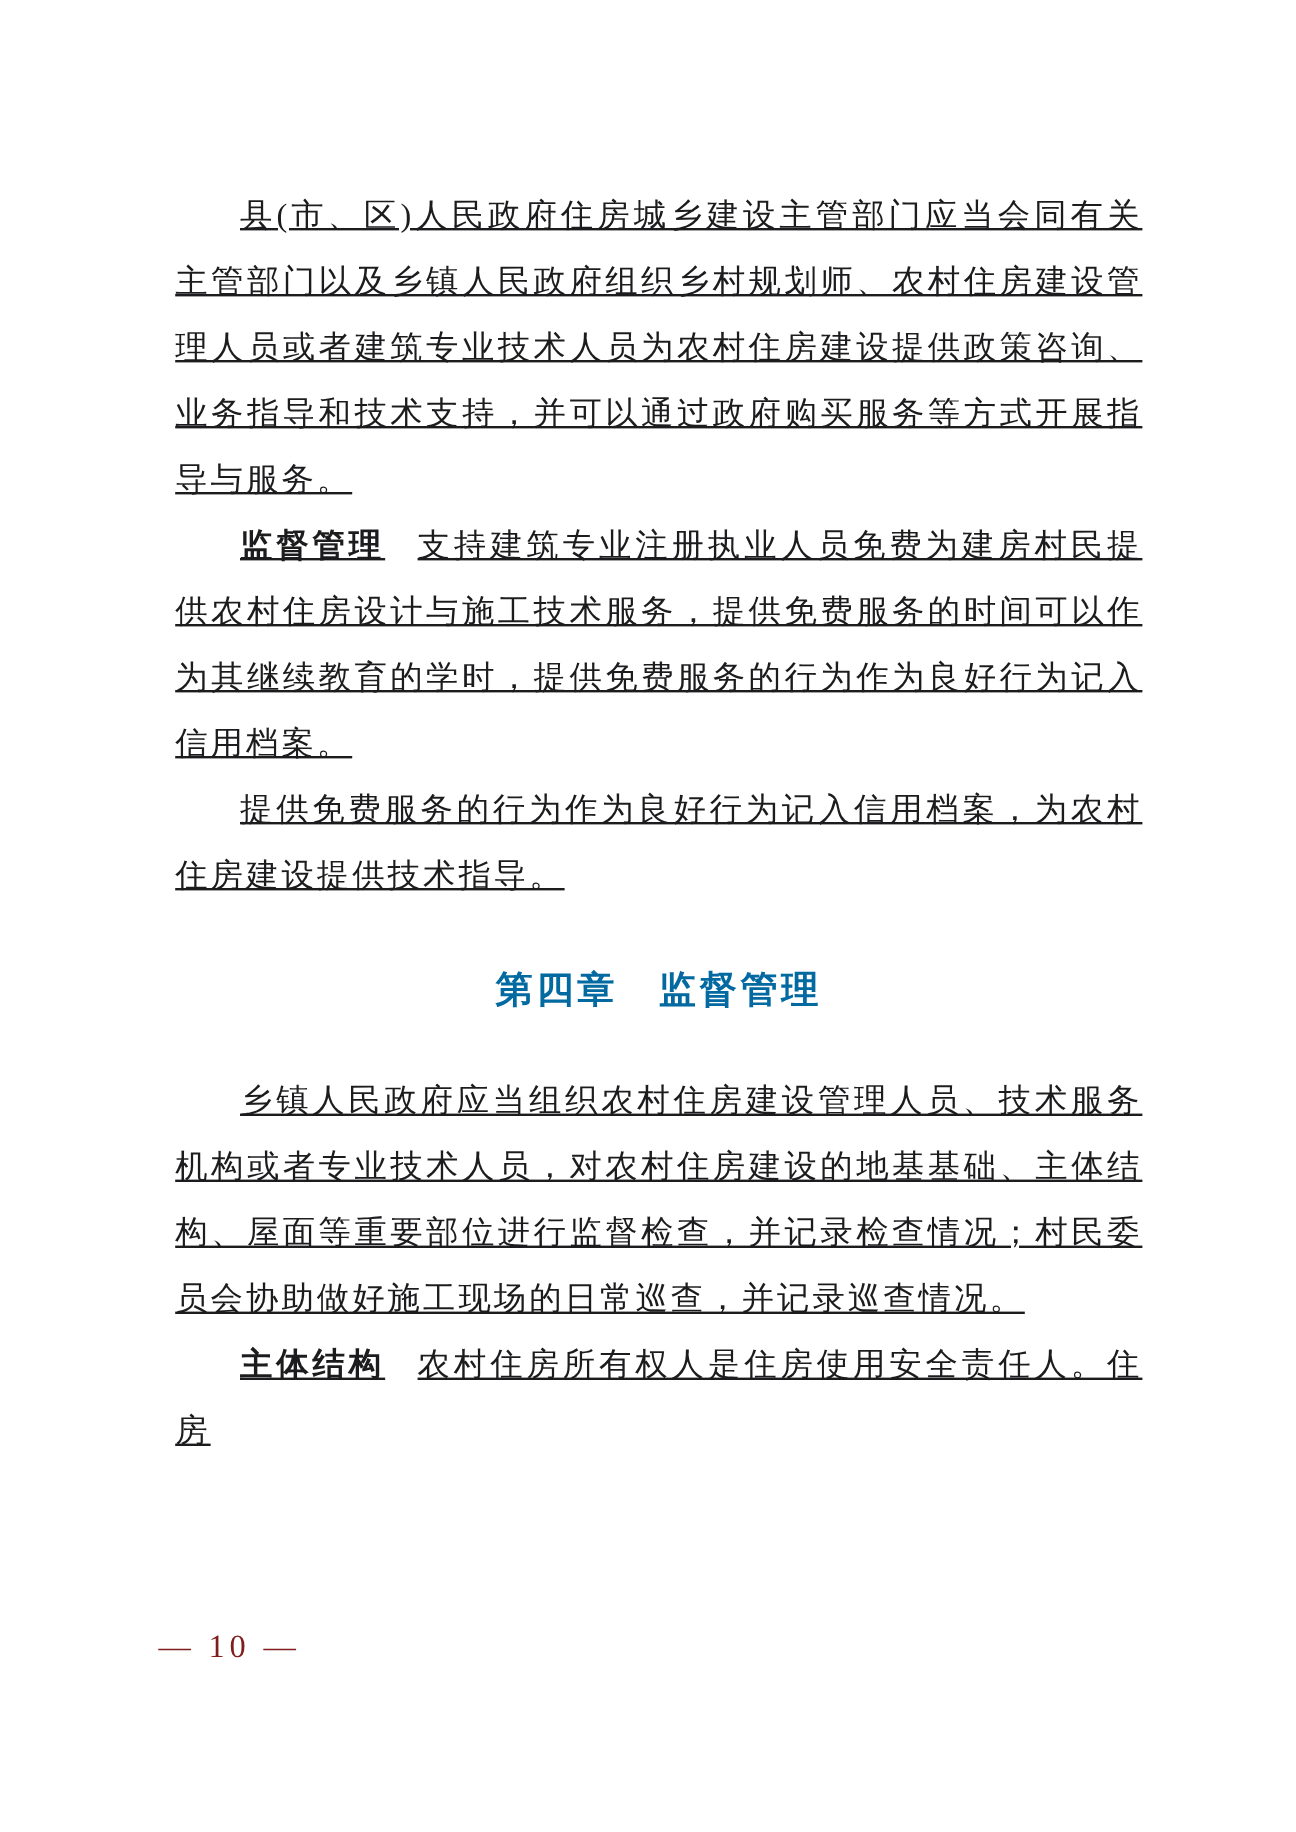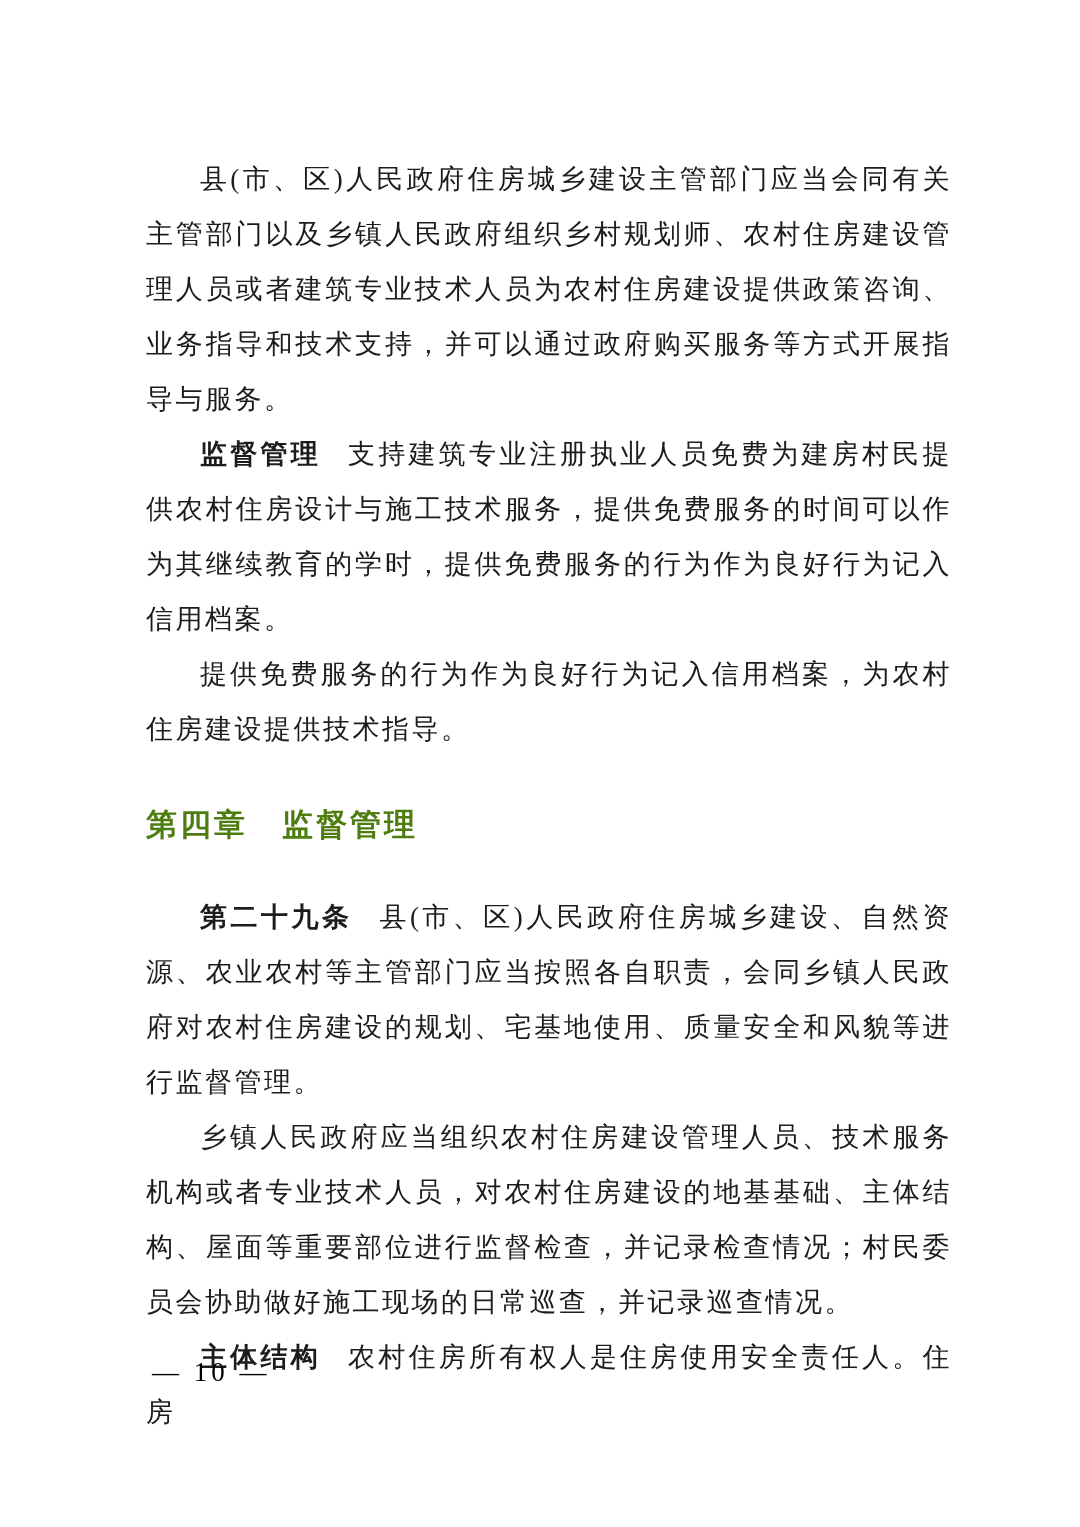"县(市、区)人民政府住房城乡建设主管部门应当会同有关主管部门以及乡镇人民政府组织" .para { text-decoration: none -> underline }
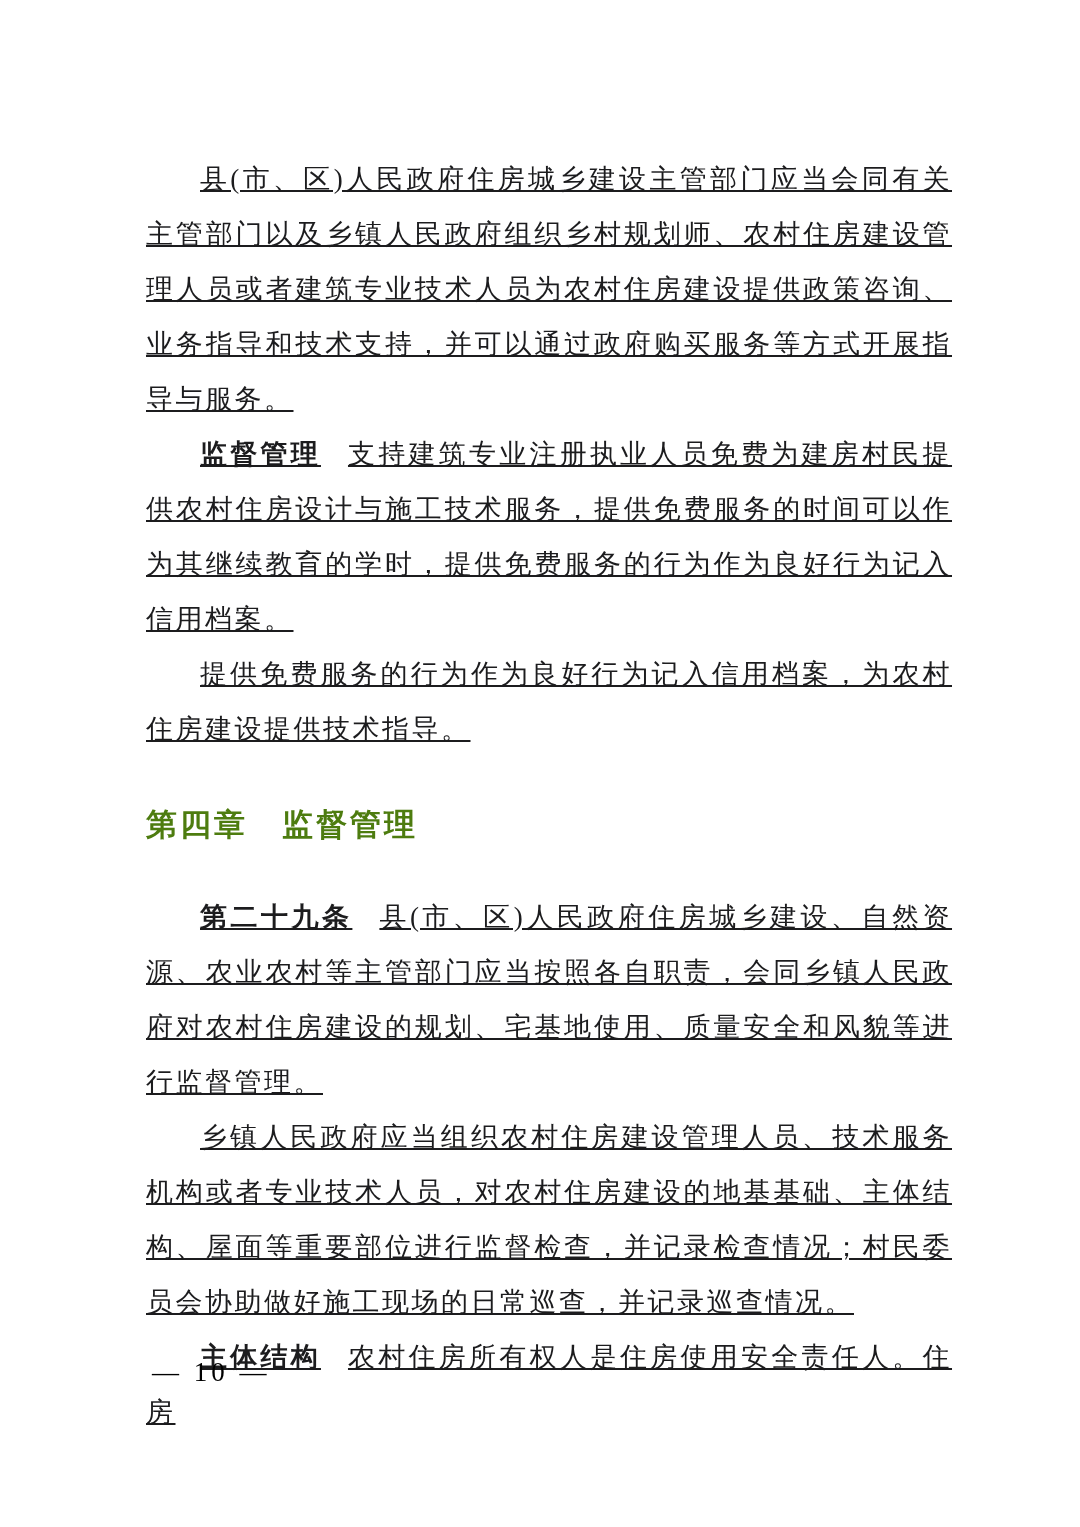"第四章 监督管理" .chapter { color: #4d7c0f -> #0369a1; text-align: left -> center }
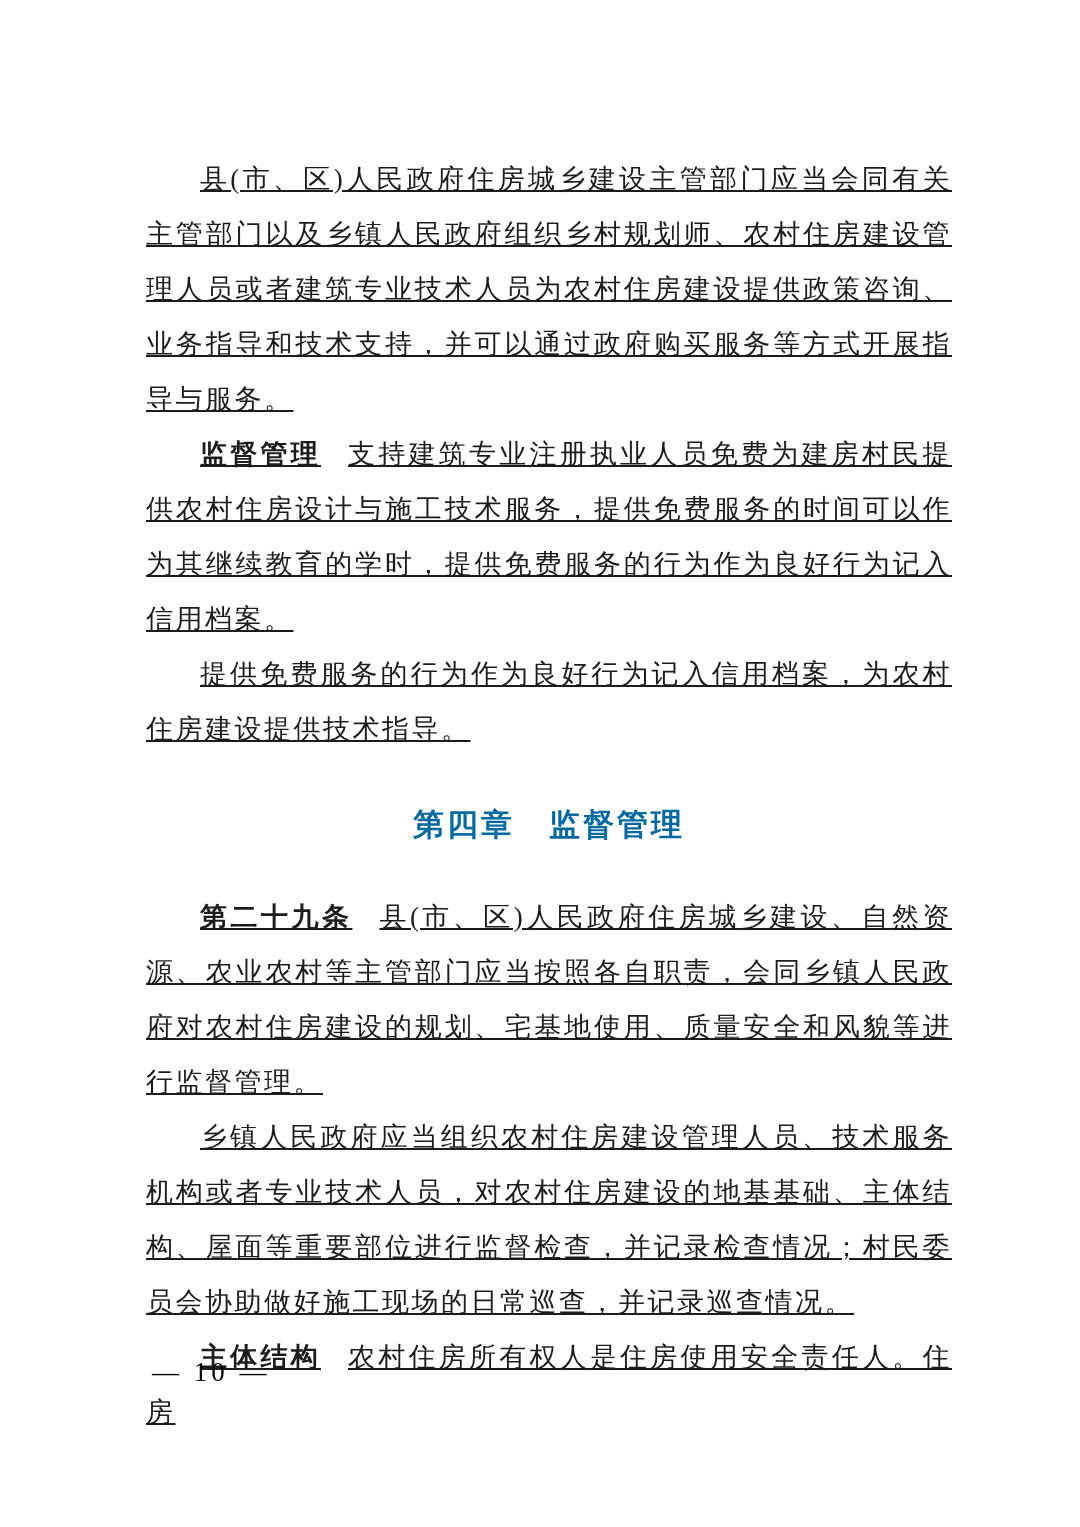"第二十九条" p.para { html: <p><span>第二十九条</span><span>县(市、区)人民政府住房城乡建设、自然资源、农业农村等主管部门应当按照各自职责，会同乡镇人民政府对农村住房建设的规划、宅基地使用、质量安全和风貌等进行监督管理。</span></p> -> none }
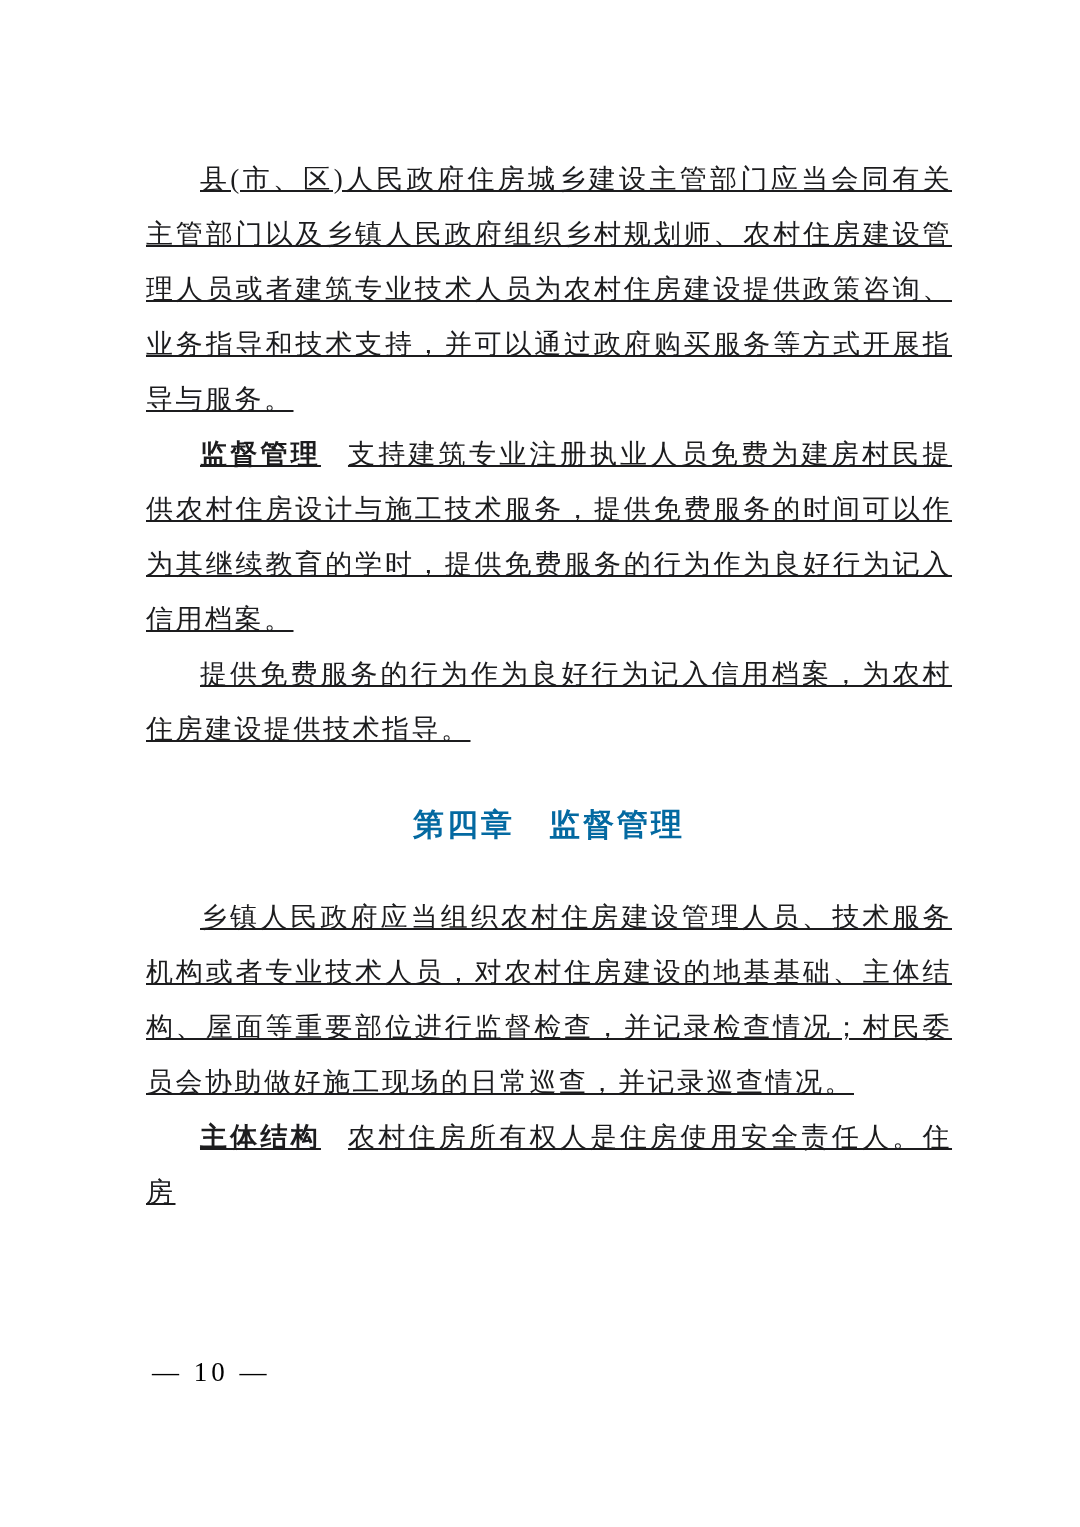"— 10 —" .footer { color: #000000 -> #7f1d1d; left: 152px -> 132px }
